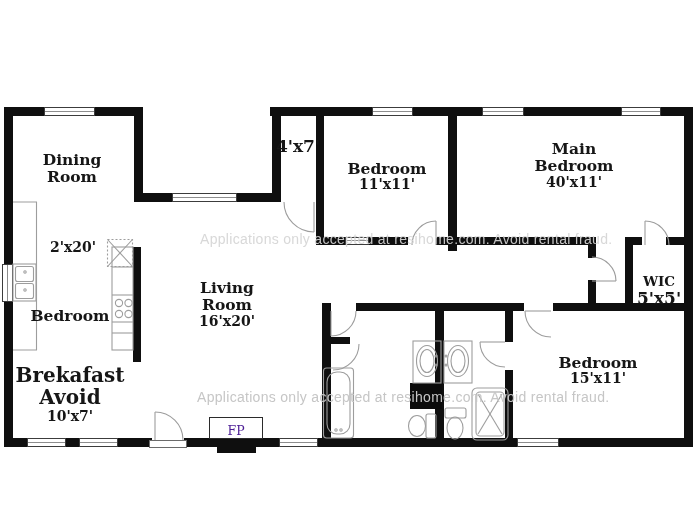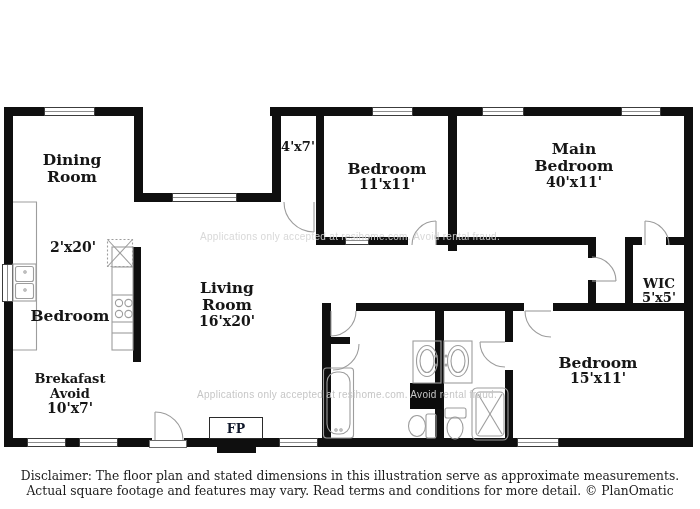"4'x7'" .small .room-dim { font-size: 13px -> 17px }
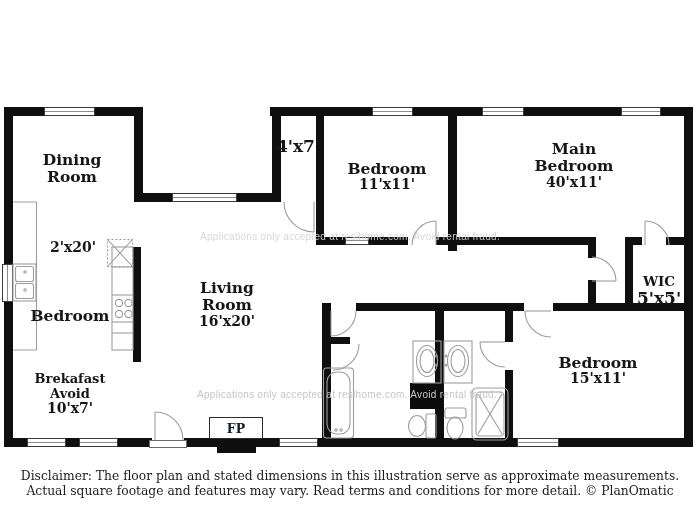"Applications only accepted at" .wm { font-size: 10px -> 14px }
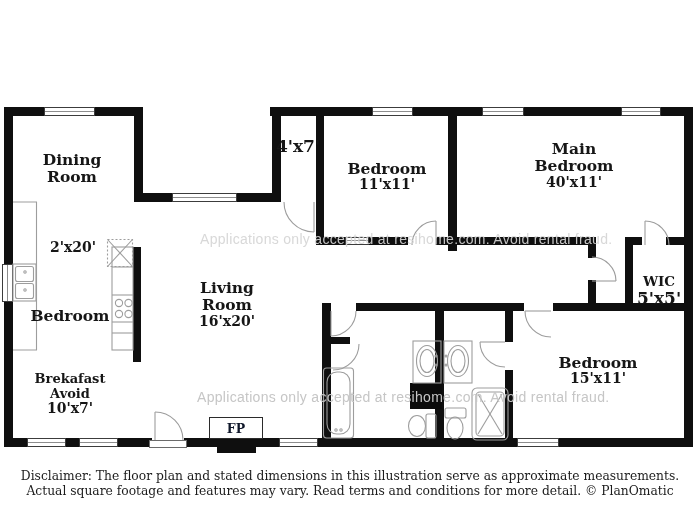"Brekafast" .nook .room-name { font-size: 13px -> 20px }
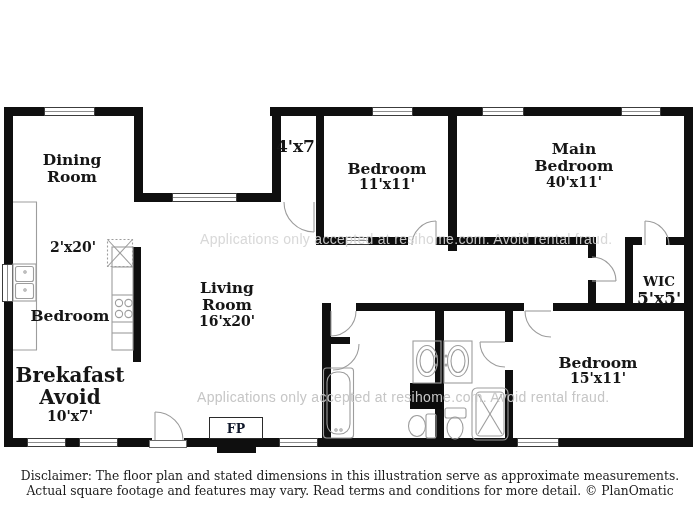"FP" .fp-box { align-items: center -> flex-end; color: #0f172a -> #4c1d95; font-weight: 700 -> 400 }
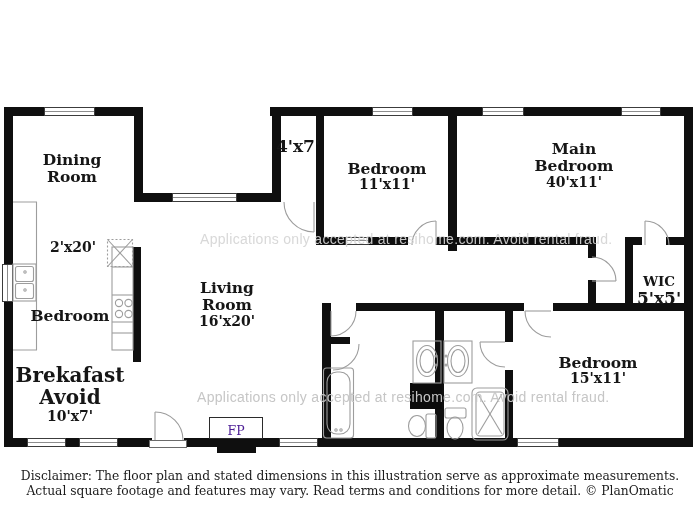"Disclaimer: The floor plan and" div.disclaimer { html: <div> <div>Disclaimer: The floor plan and stated dimensions in this illustration serve as approximate measurements.</div> <div>Actual square footage and features may vary. Read terms and conditions for more detail. © PlanOmatic</div> </div> -> none }
